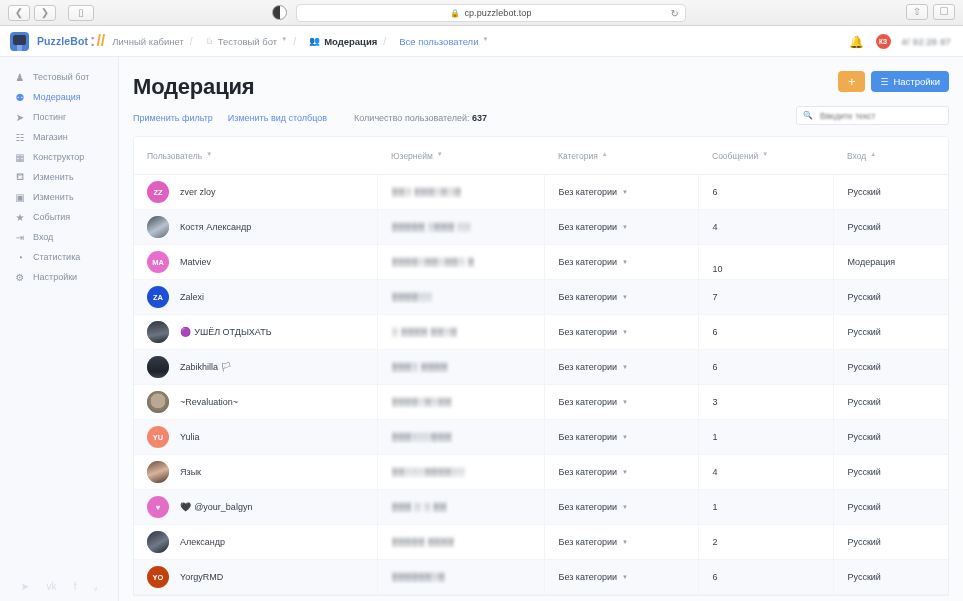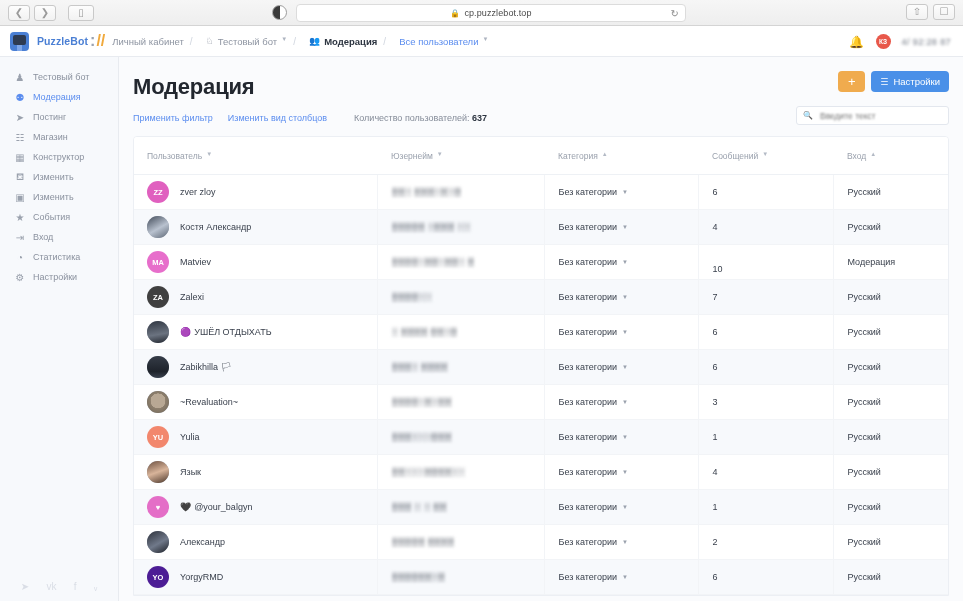"ZA" span.avatar { background: #404040 -> #1d4ed8 }
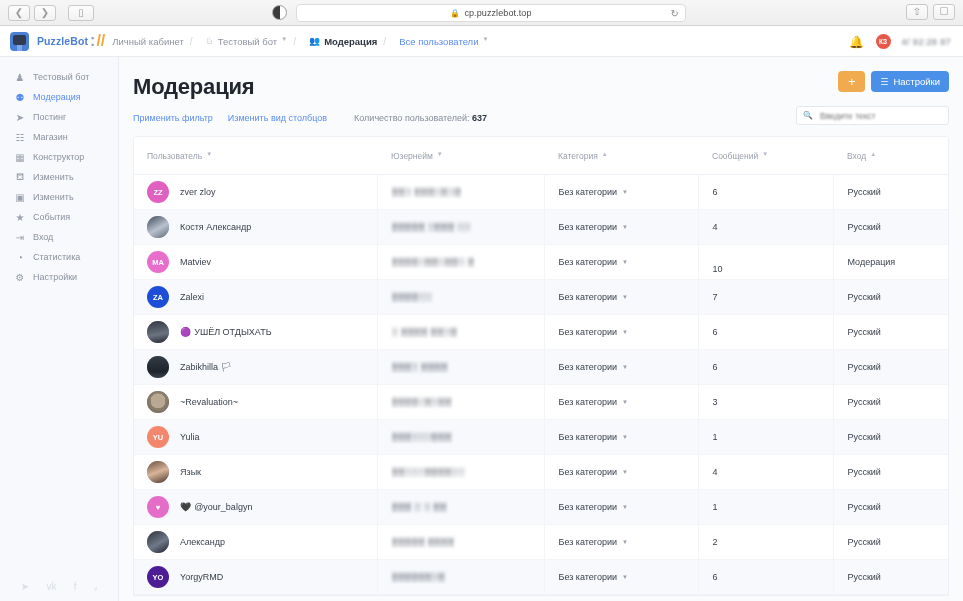"YO" span.avatar { background: #4c1d95 -> #c2410c }
